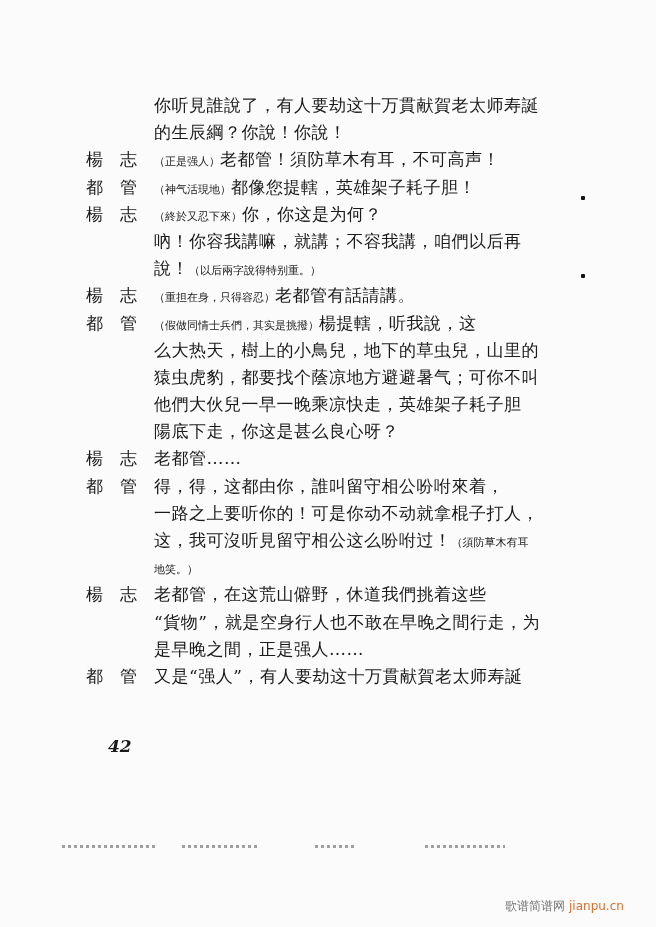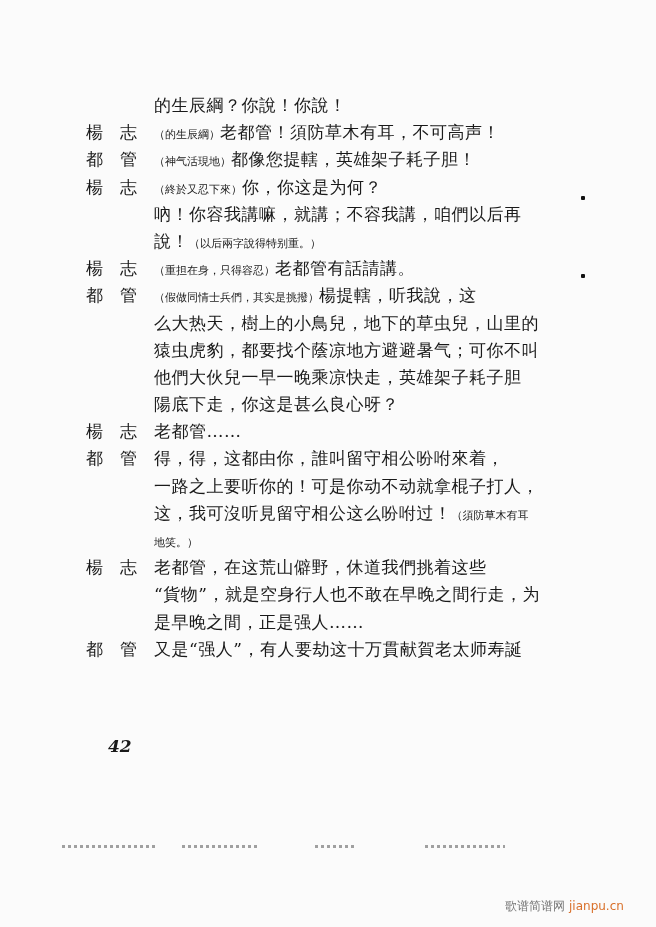"你听見誰說了，有人要劫这十万貫献賀老太师寿誕" div.line { html: none -> <div><span></span><span></span><span>你听見誰說了，有人要劫这十万貫献賀老太师寿誕</span></div> }
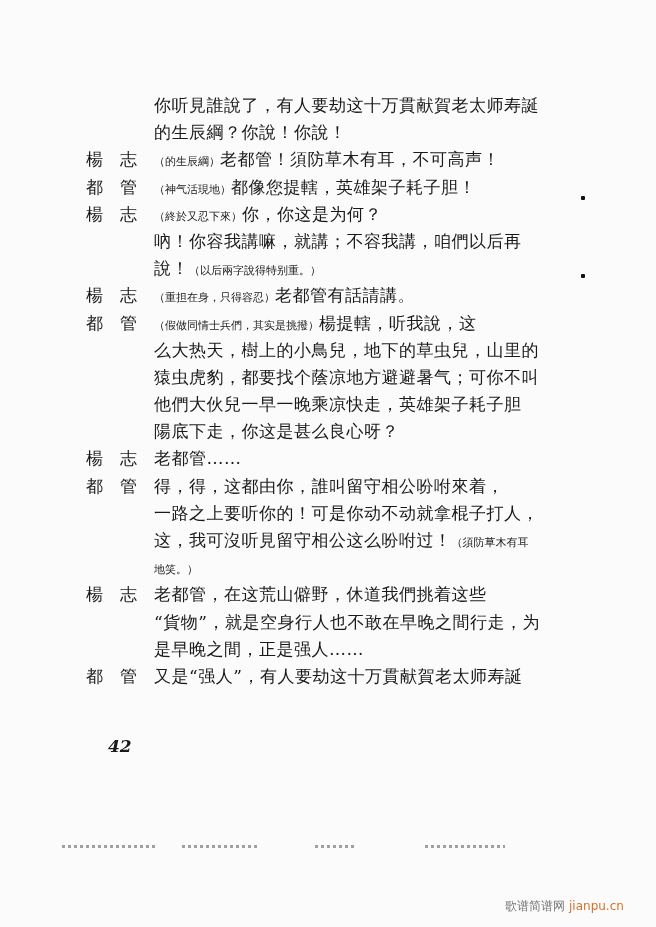"（的生辰綱）" span.note { text: 的生辰綱 -> 正是强人 }
